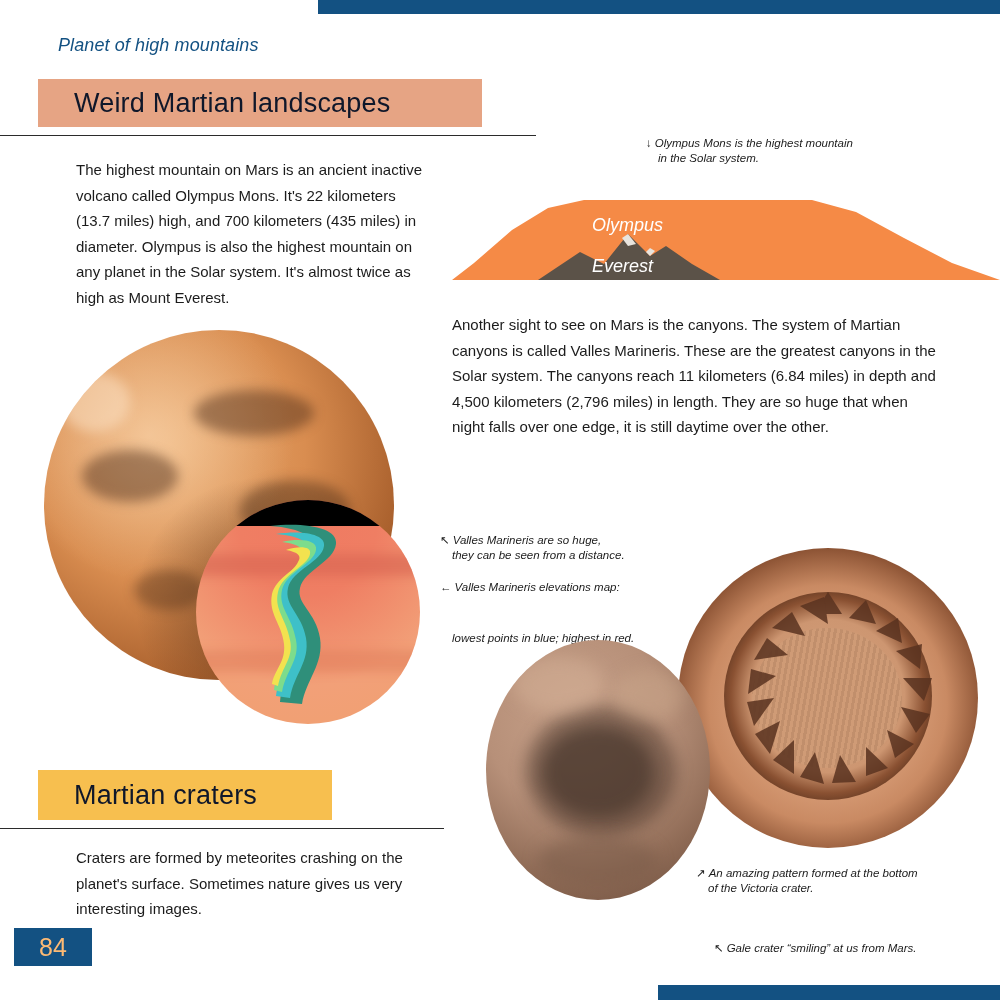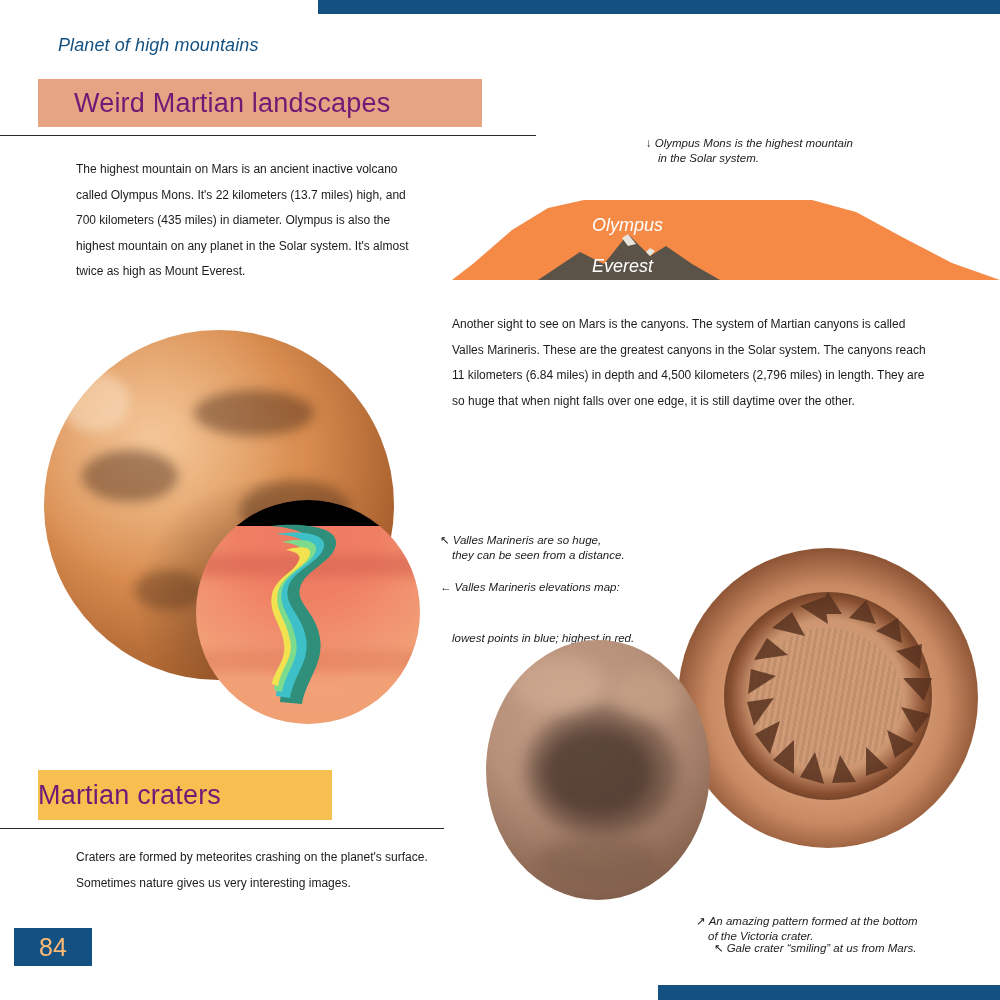"Weird Martian landscapes" .head-band .head-text { color: #701a75 -> #0f172a }
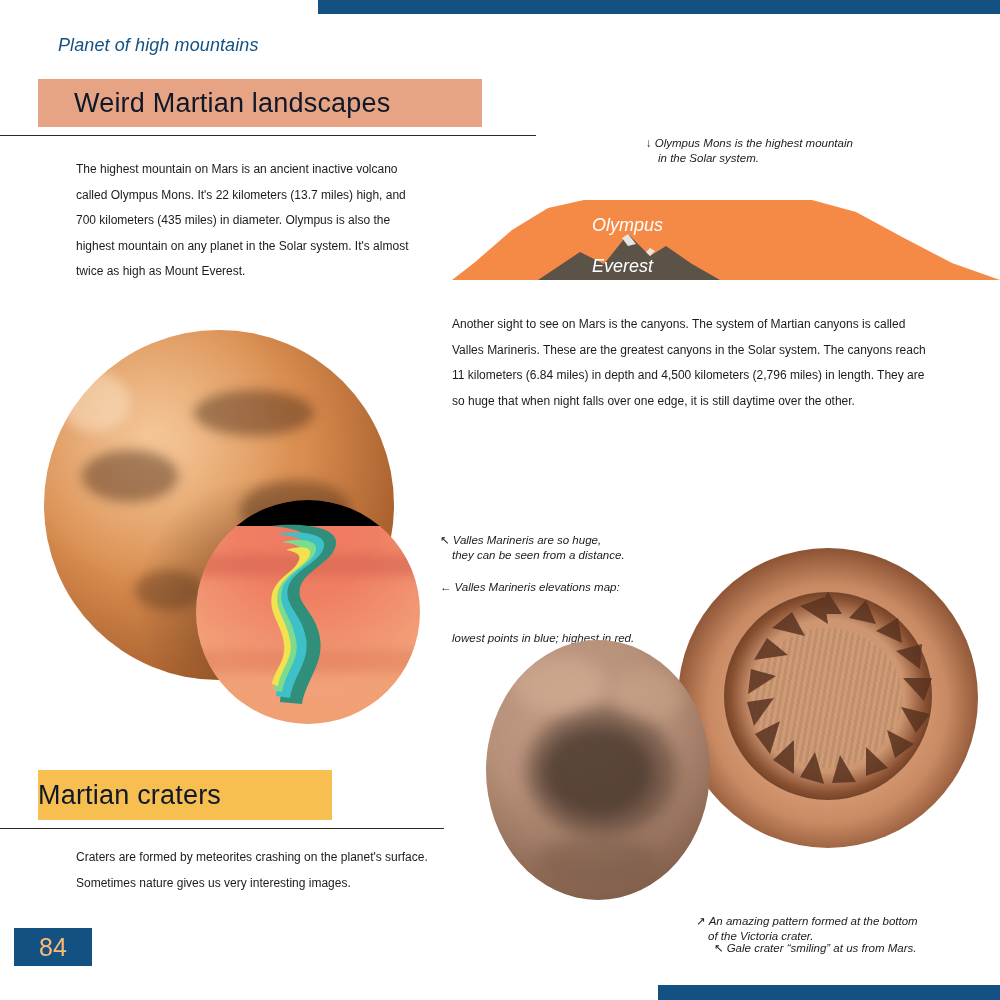"The highest mountain on Mars" .body-text { font-size: 12px -> 15px }
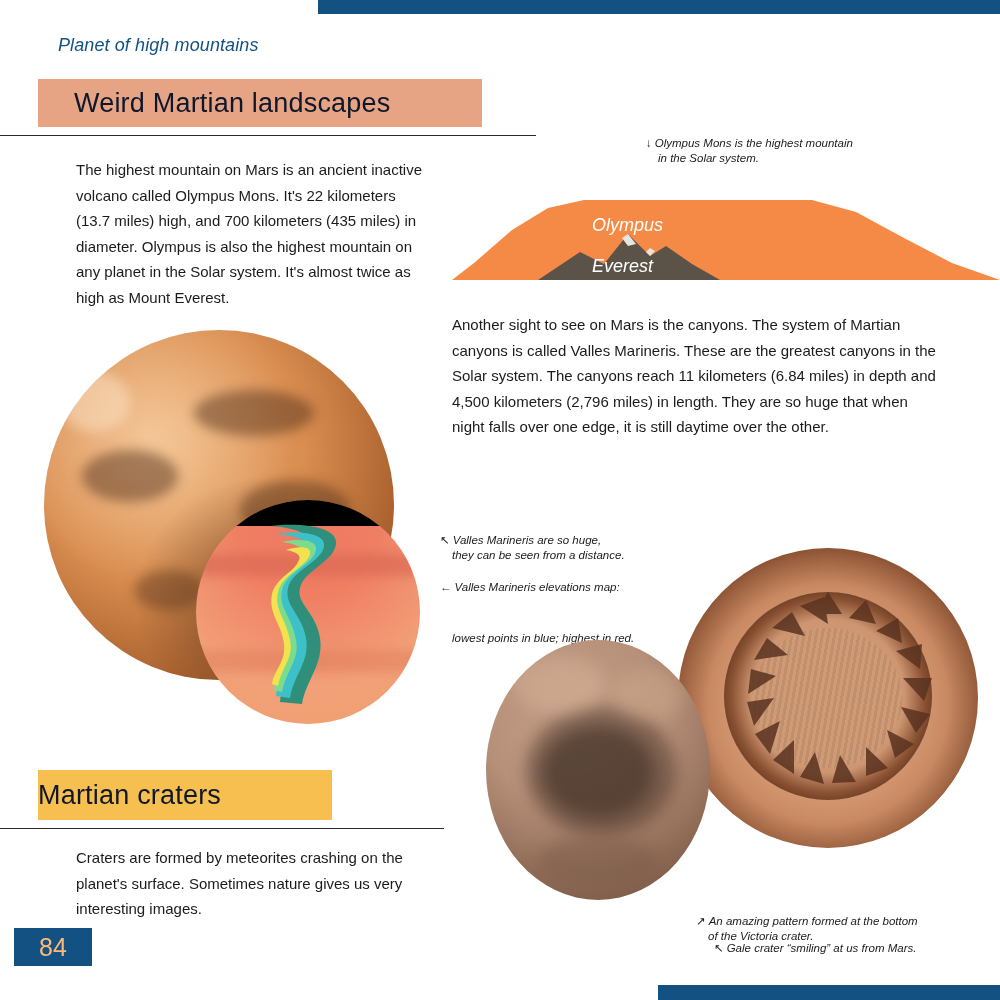"Martian craters" #head-craters { padding-left: none -> 36px }
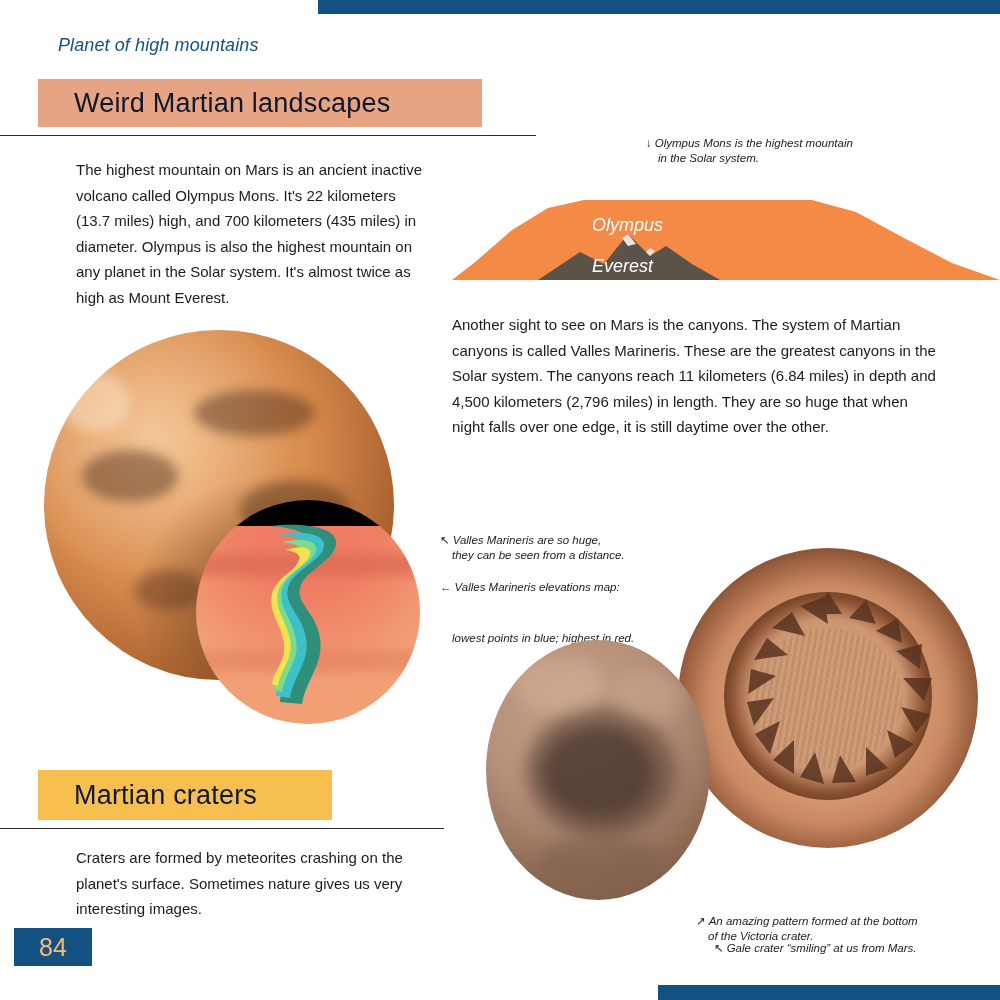"↗ An amazing pattern formed" #cap-victoria { top: 914px -> 866px }
